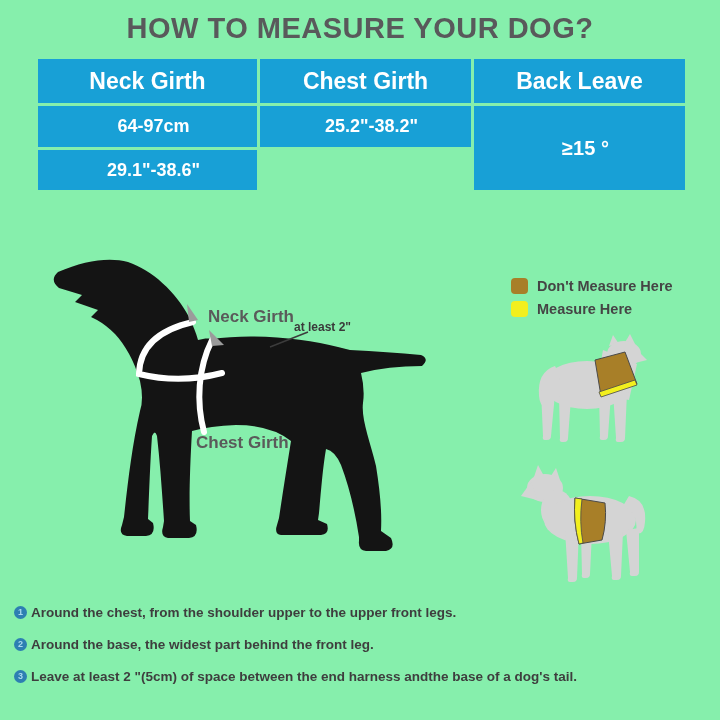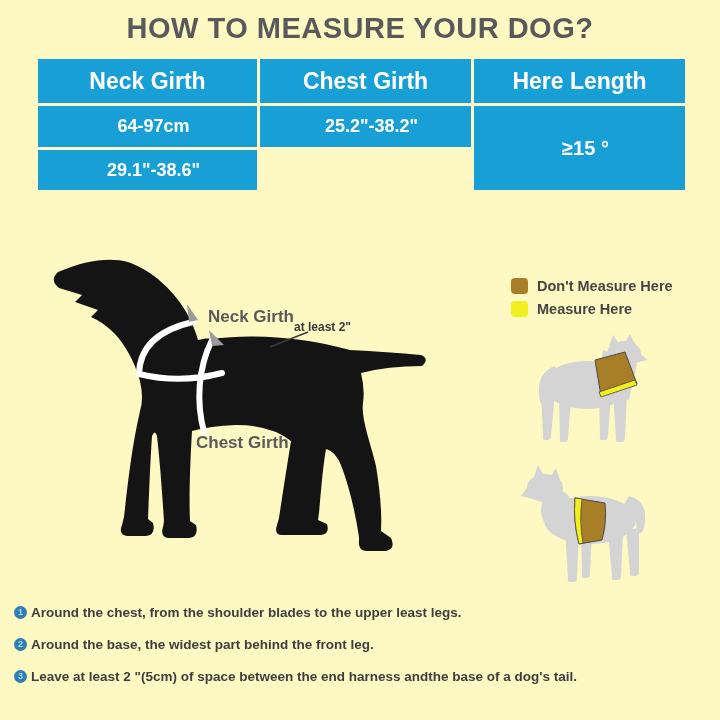"HOW TO MEASURE YOUR DOG?" #canvas { background: #fef9c3 -> #86efac }
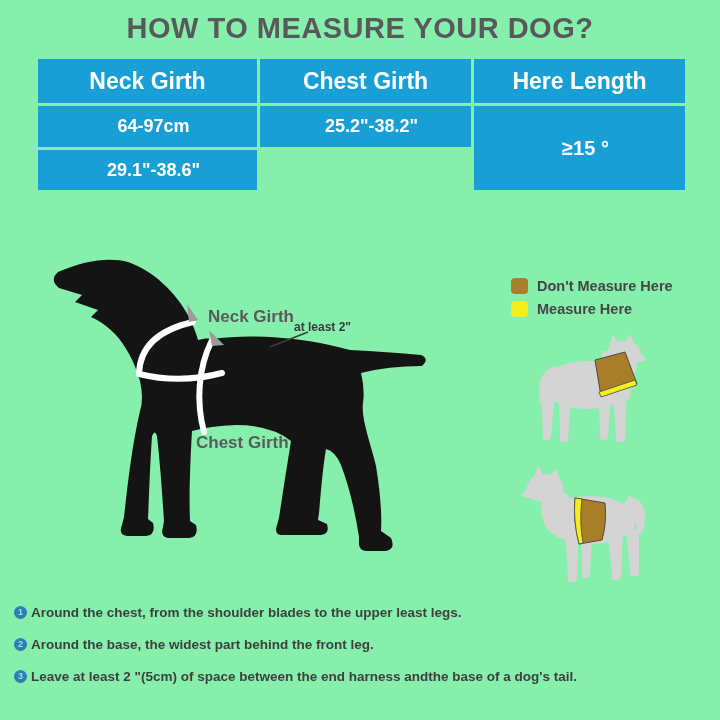"Here Length" div.cell { text: Here Length -> Back Leave }
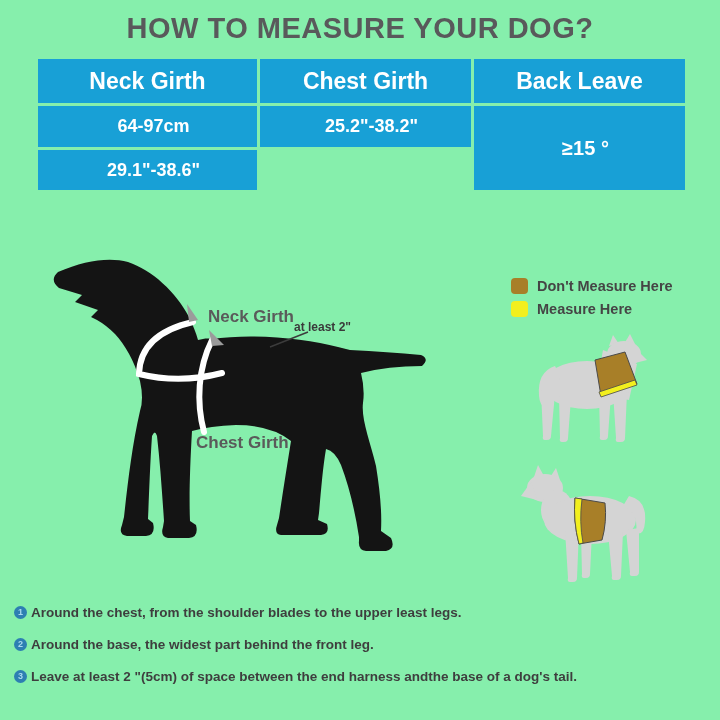"Around the chest, from the" div.note-text { text: blades to the upper least -> upper to the upper front }
